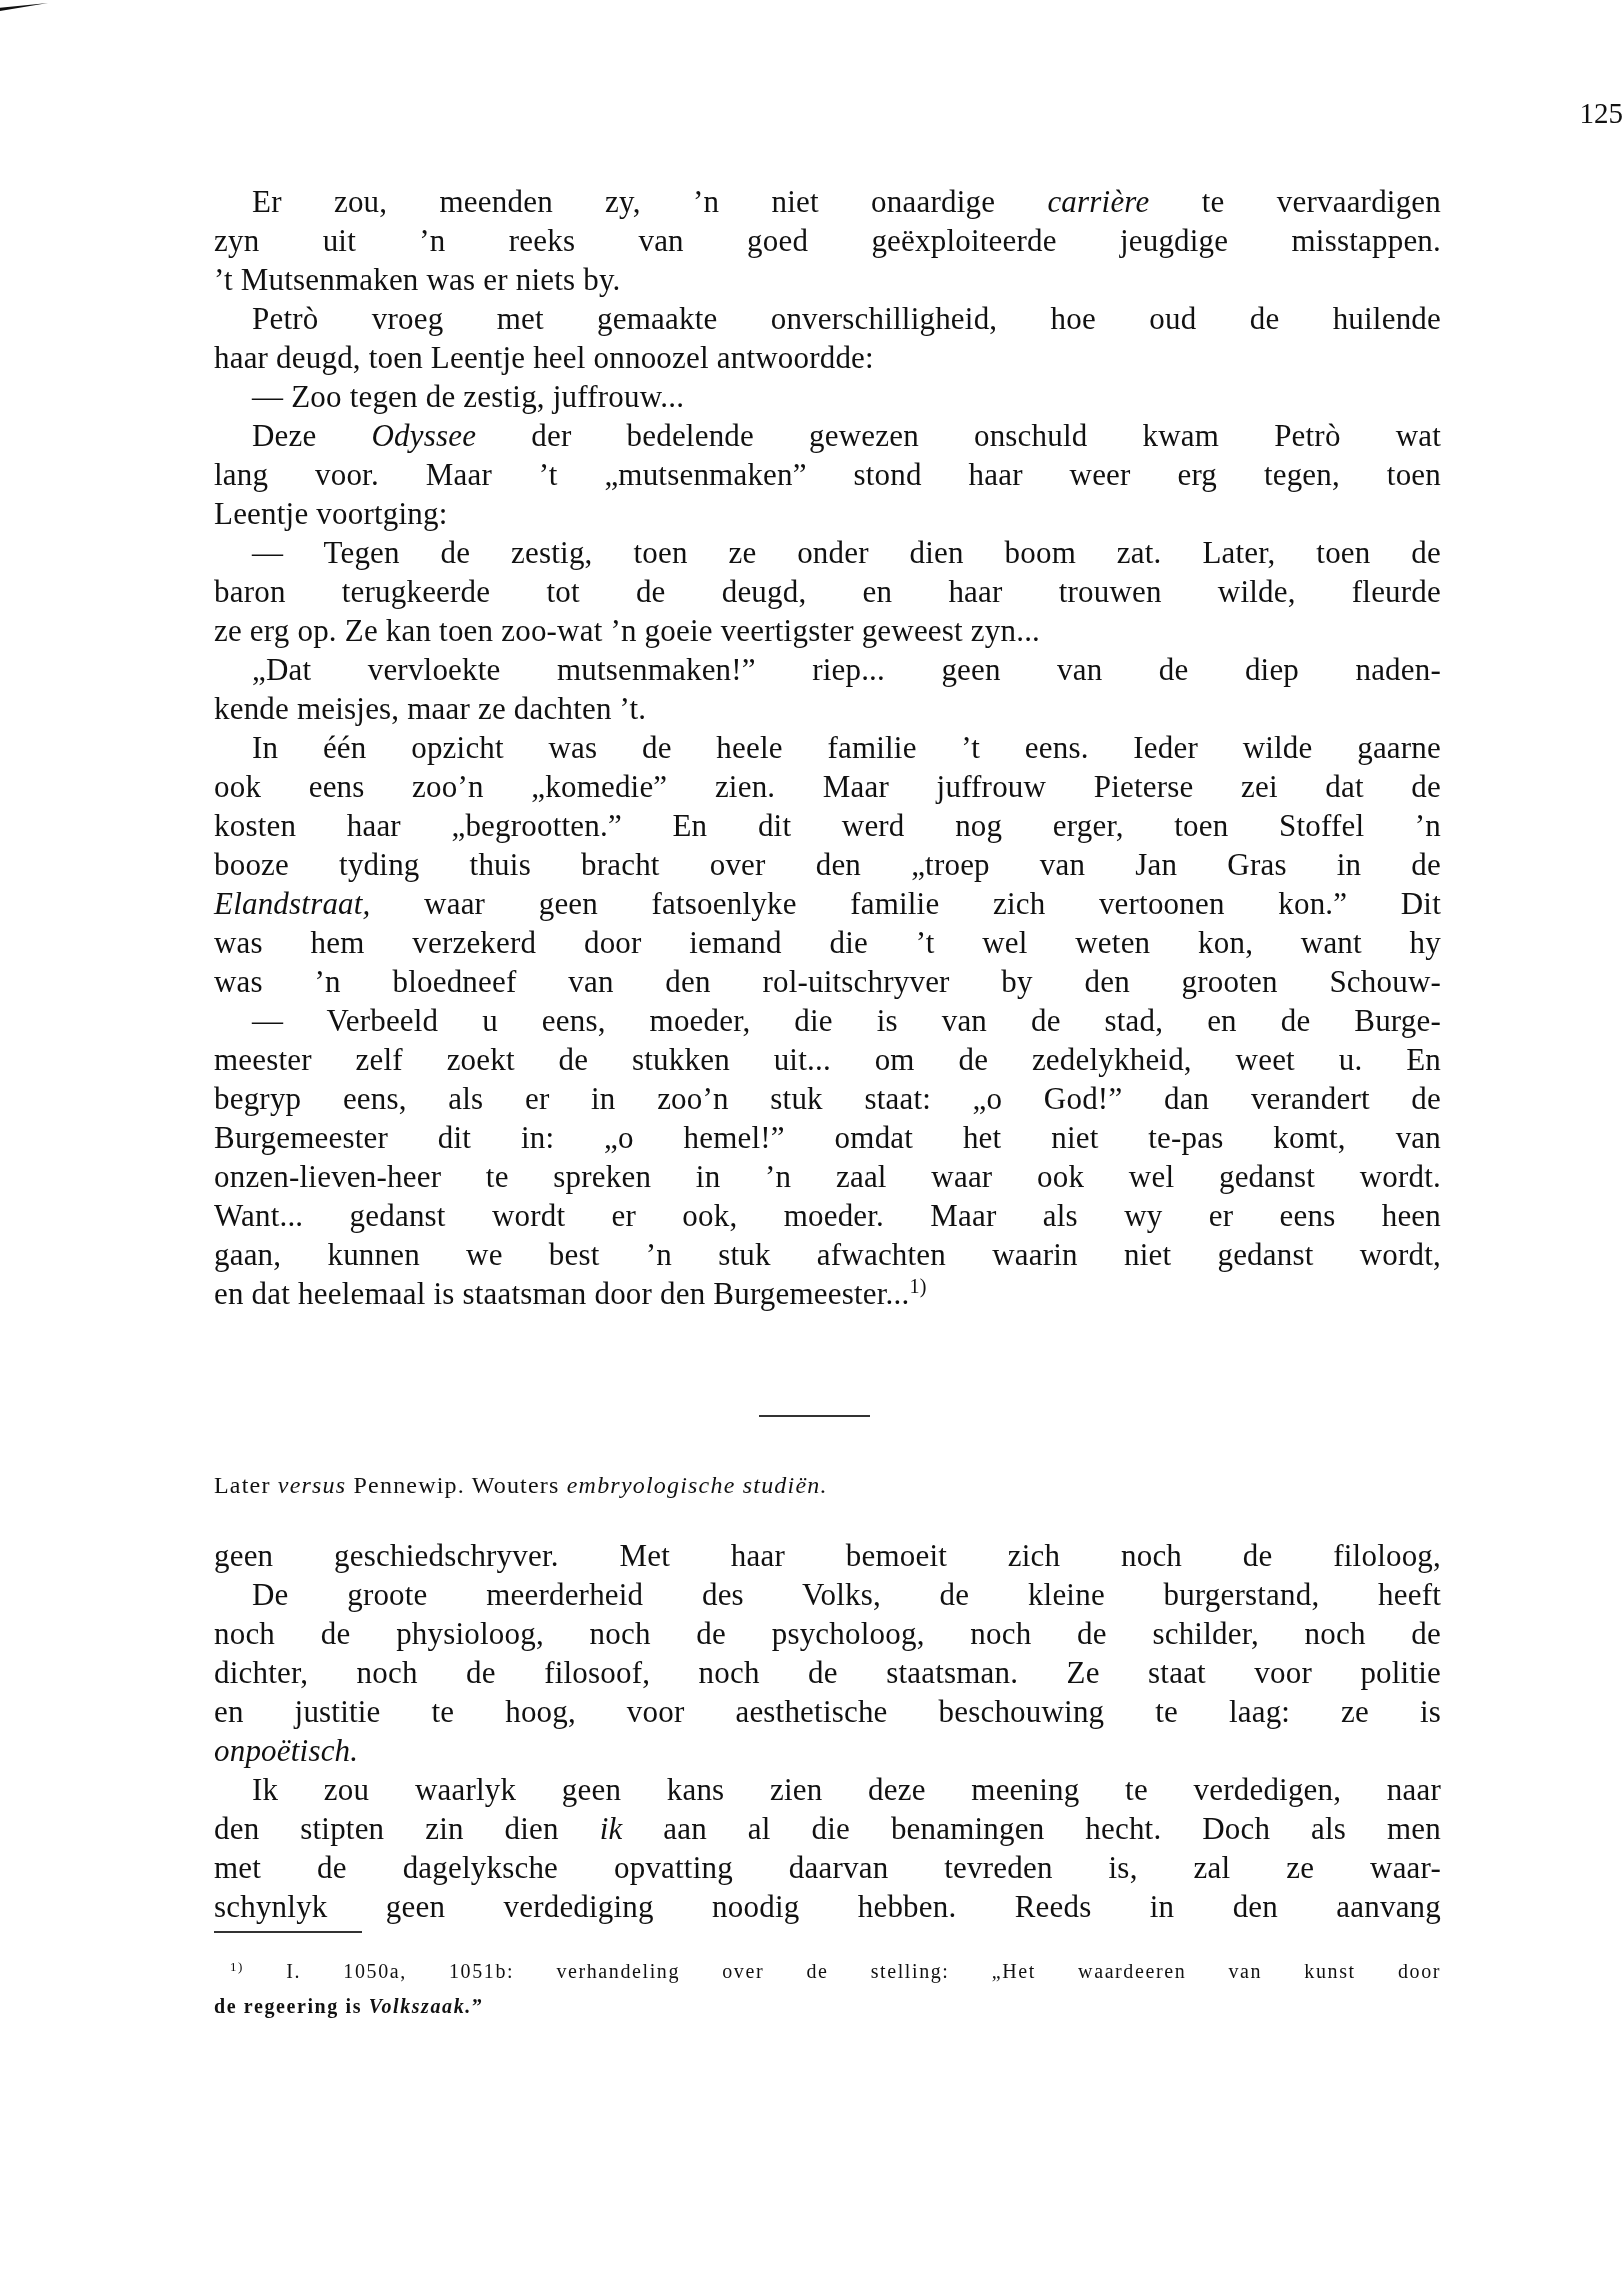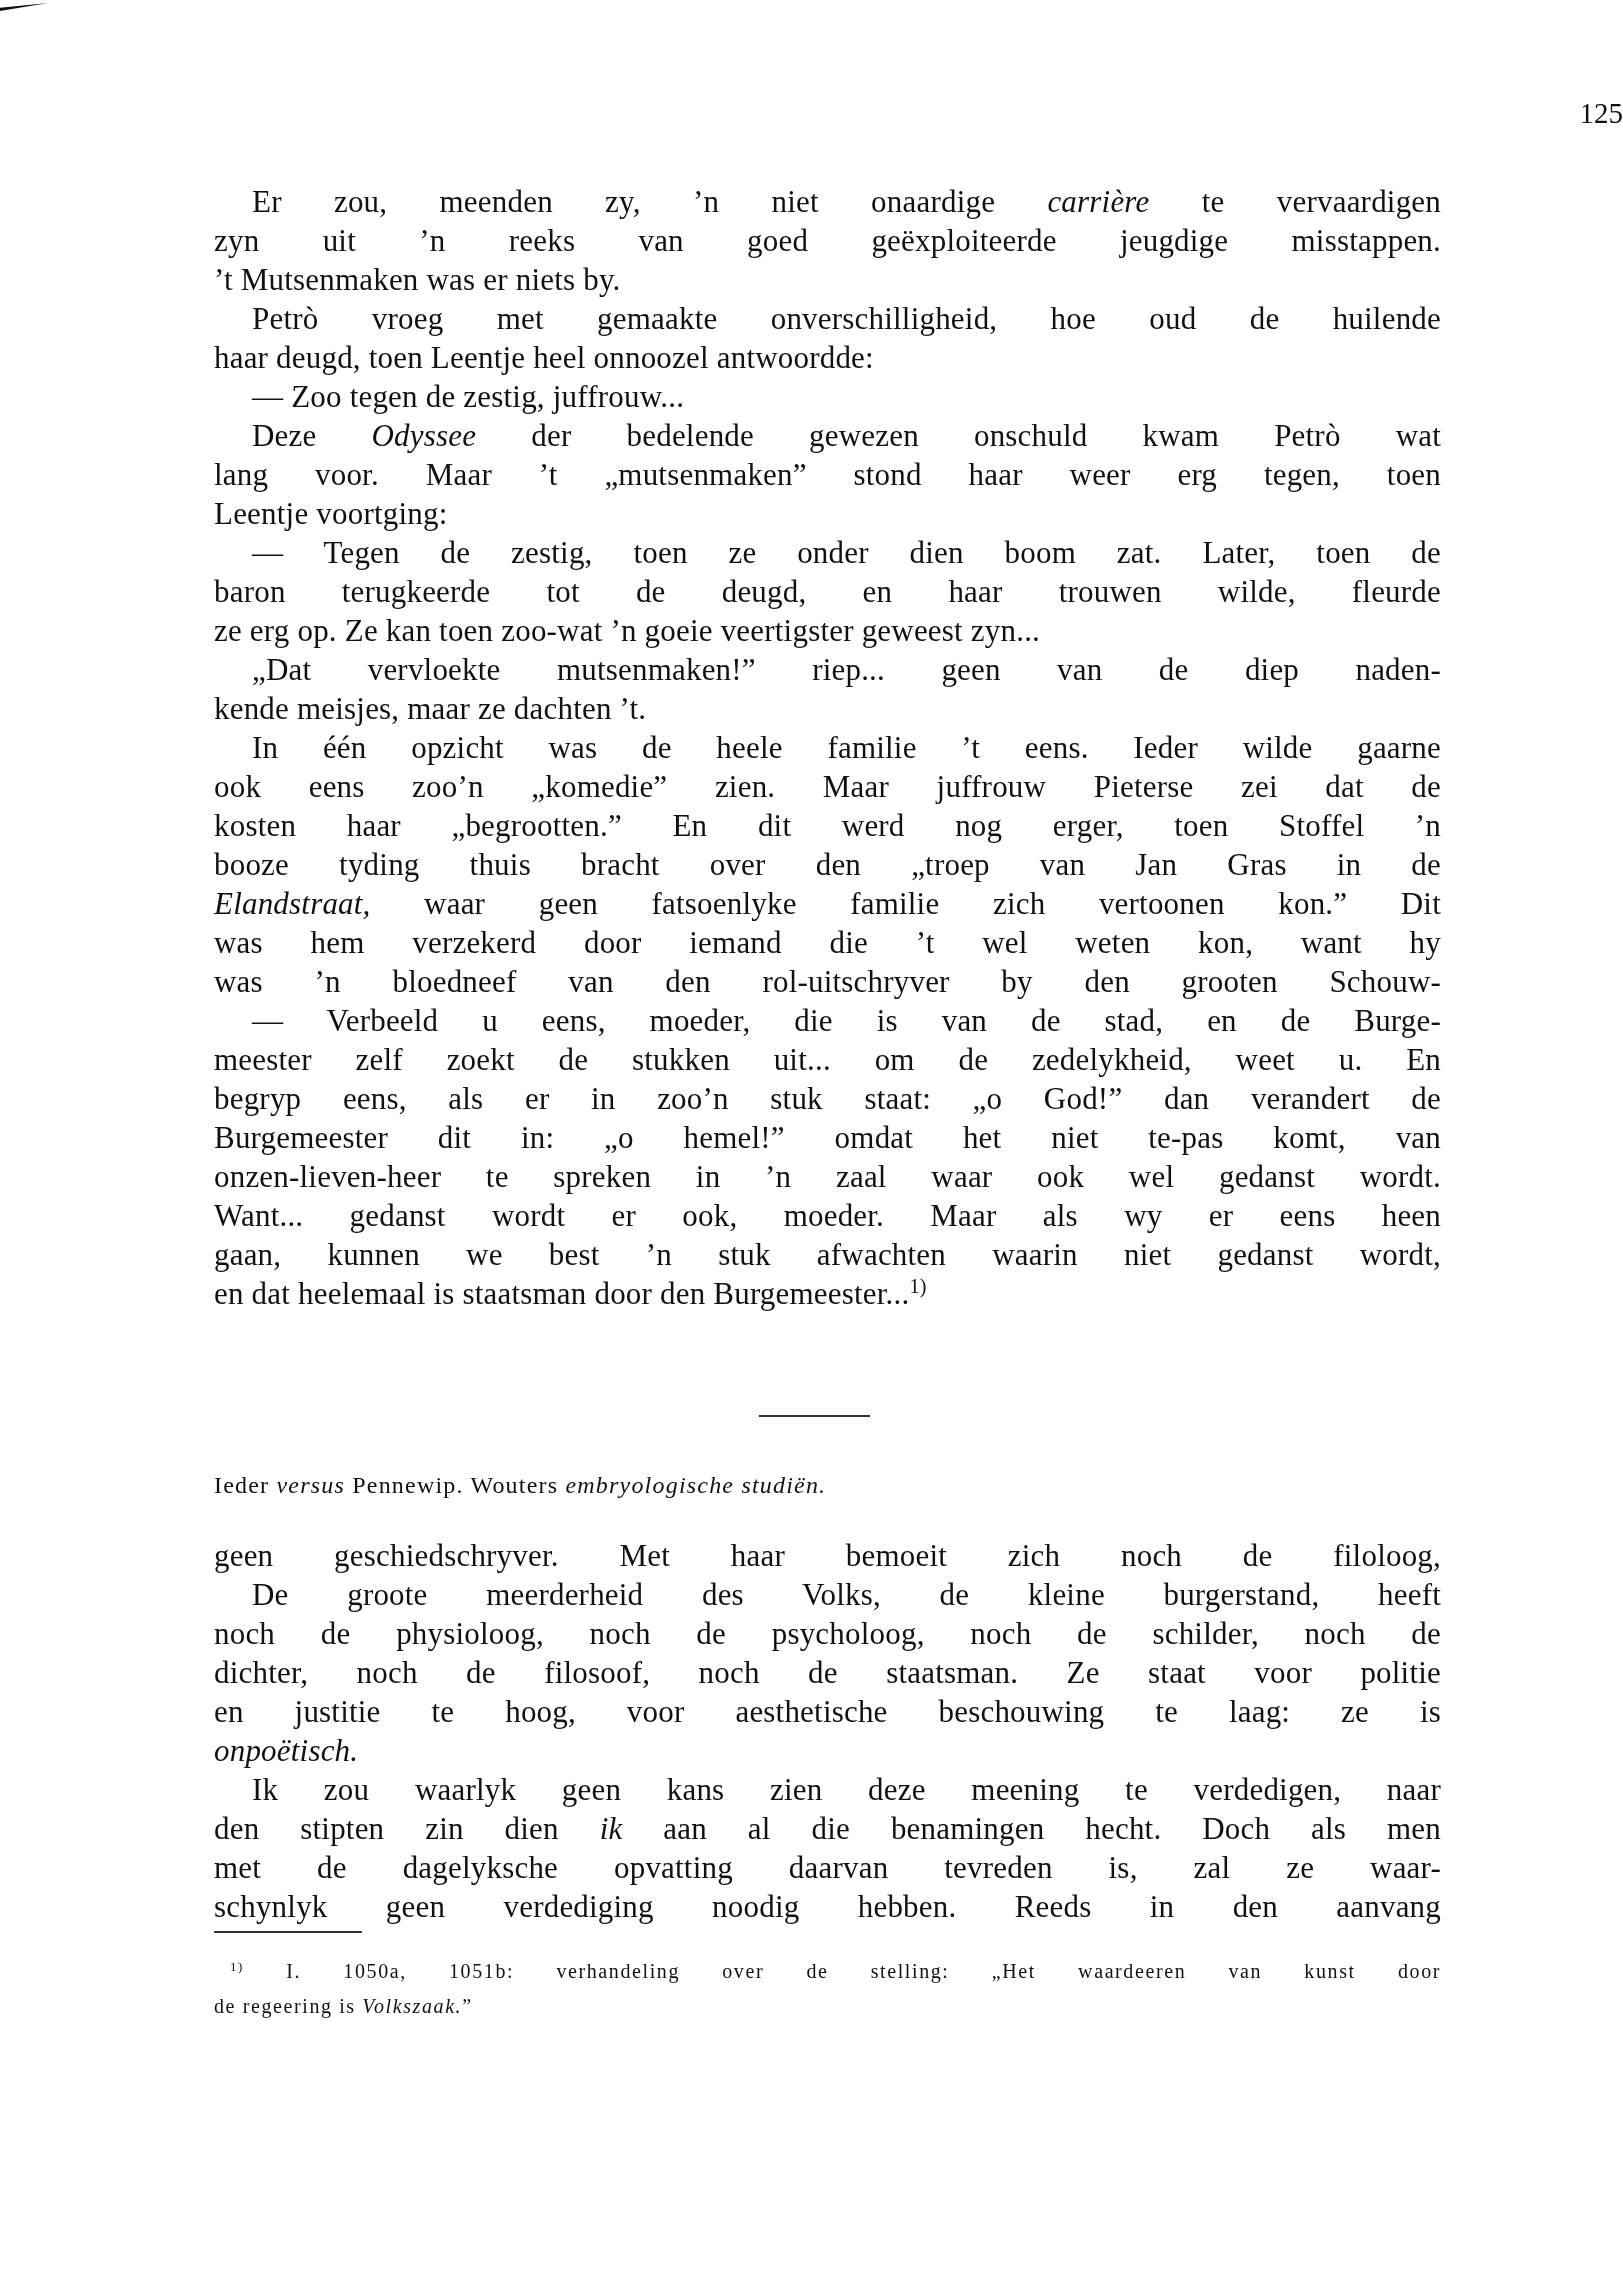"Ieder" span { text: Ieder -> Later }
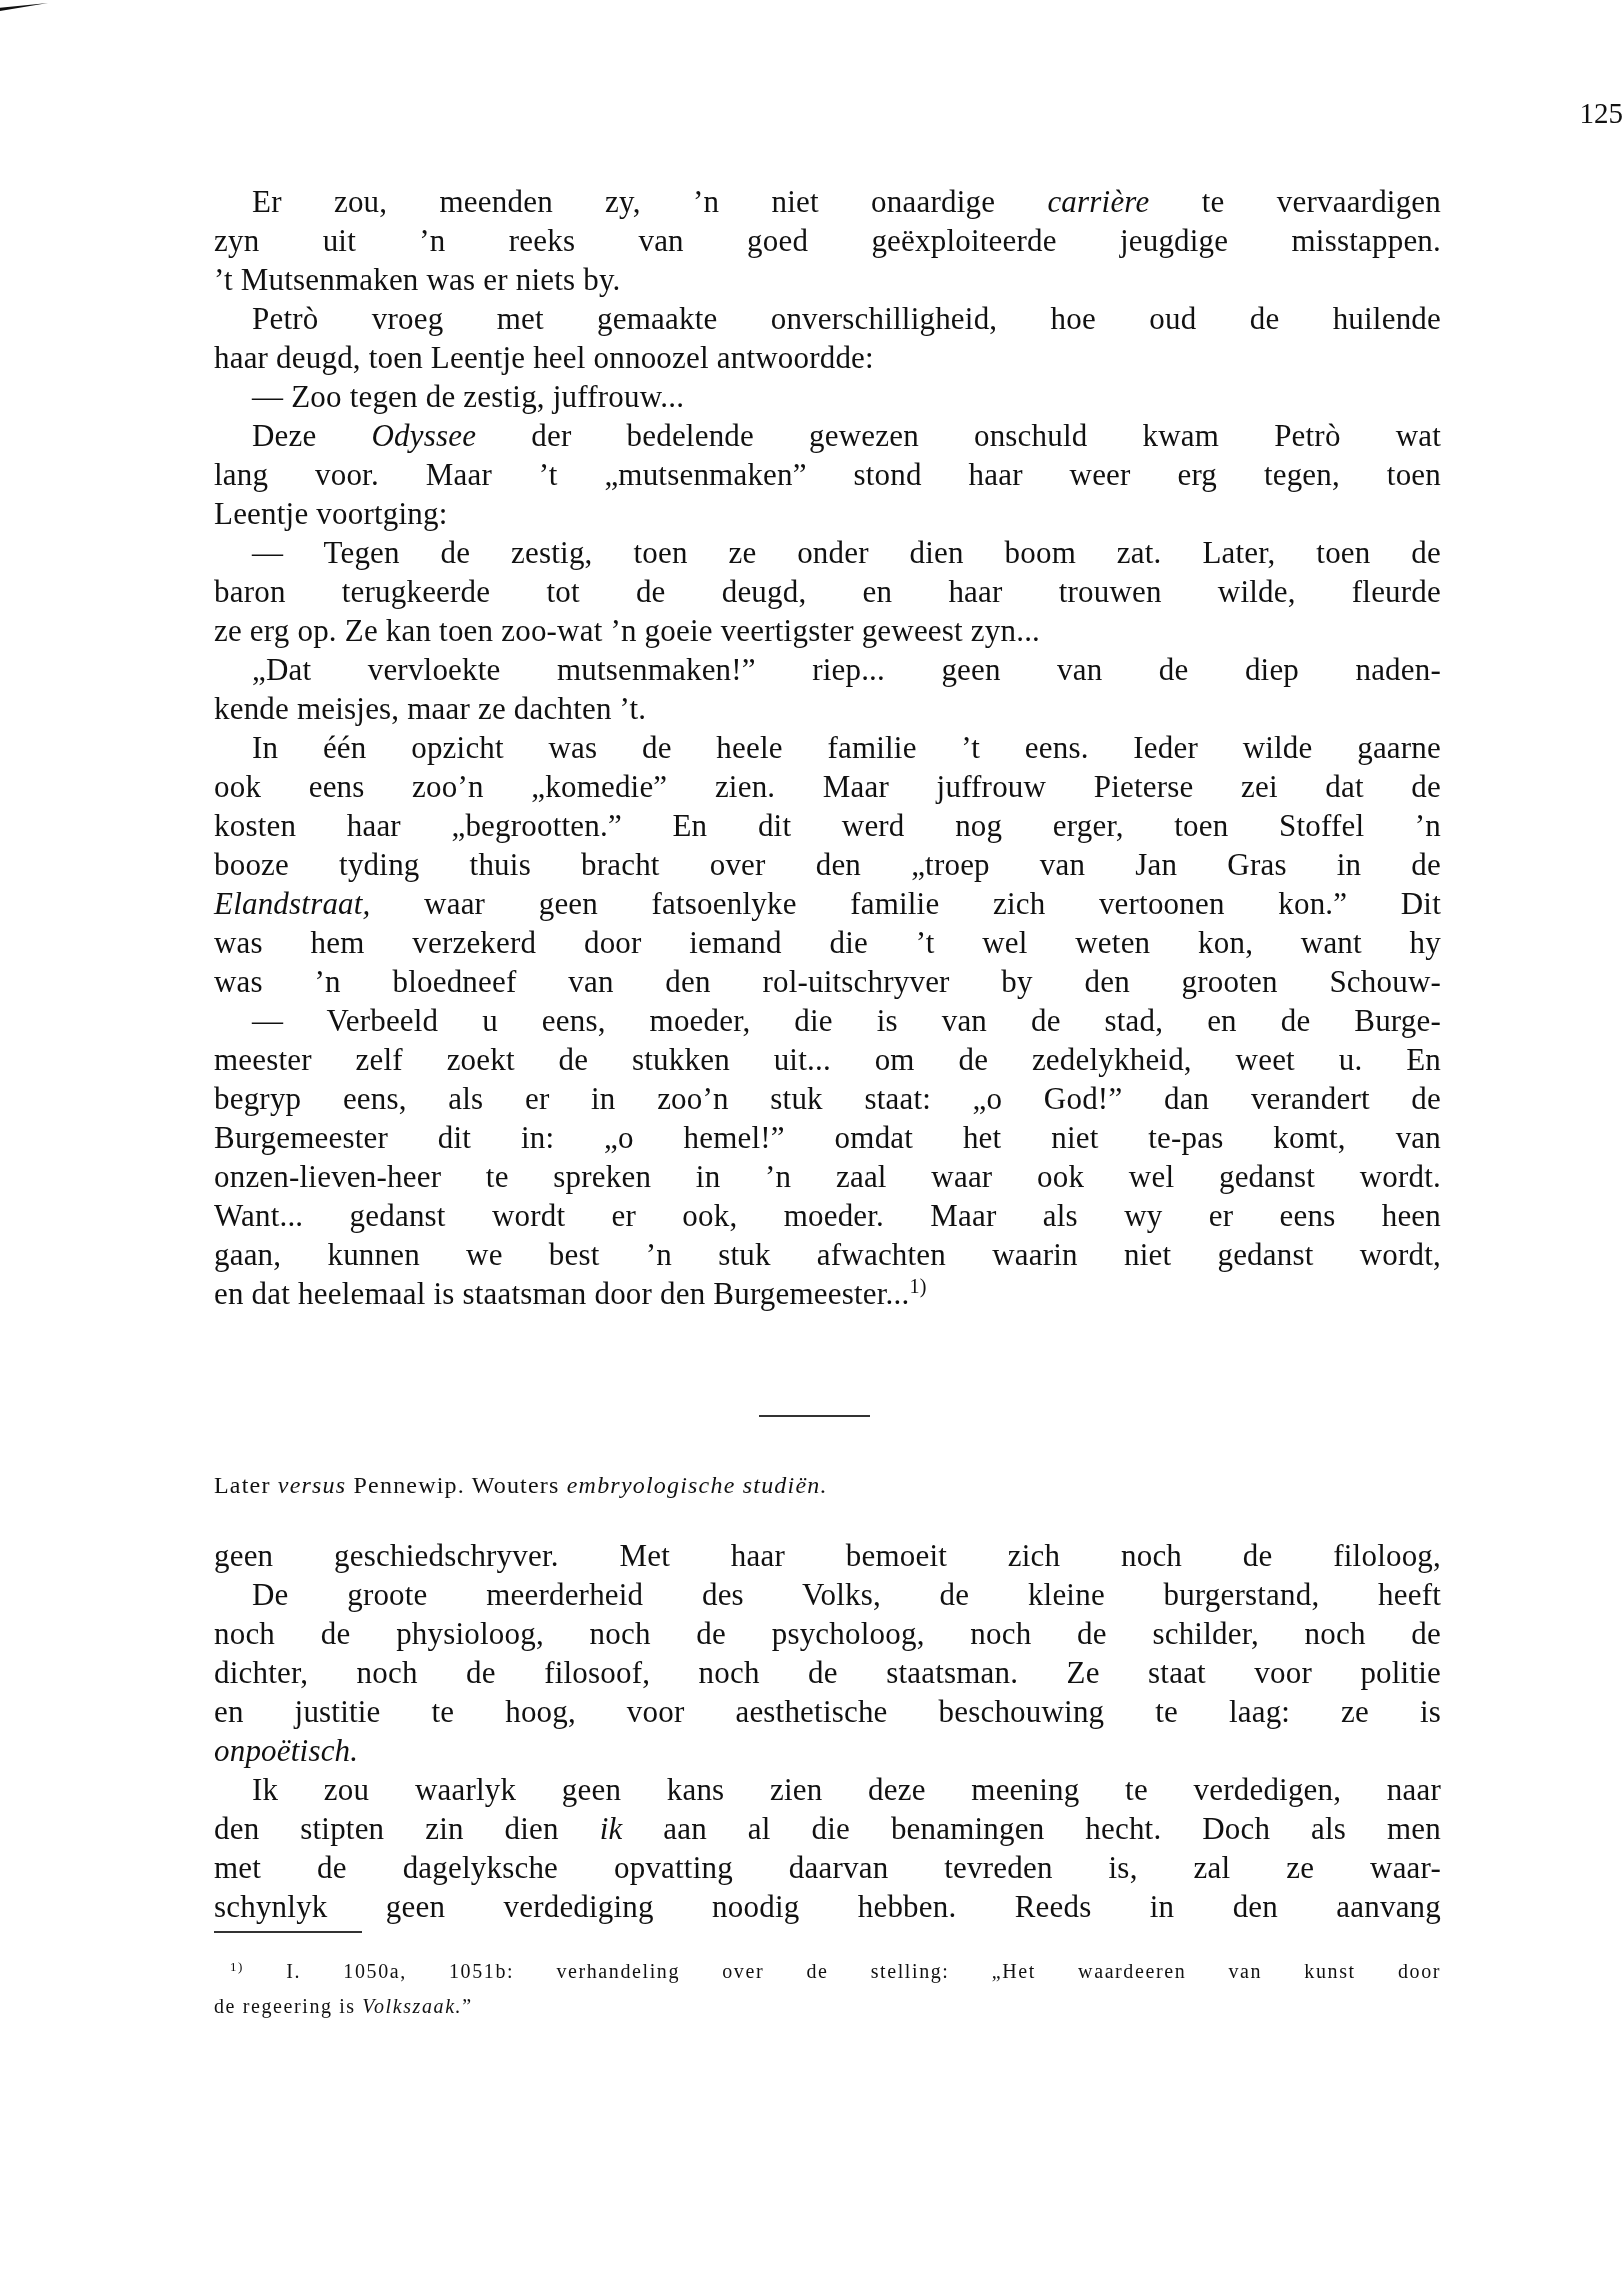"de regeering is Volkszaak.”" .footnote-line.last { font-weight: none -> bold }
